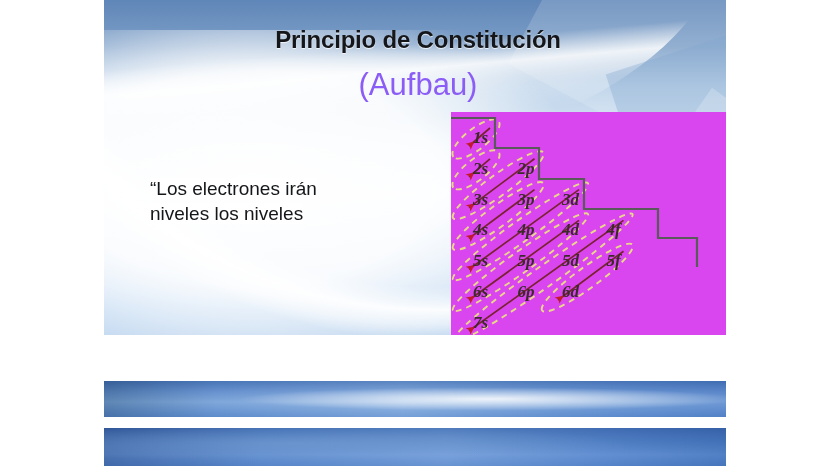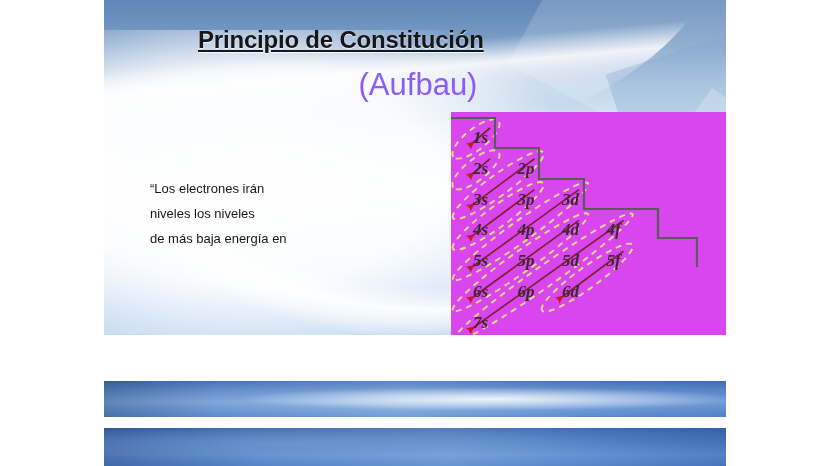"Principio de Constitución" .title { text-align: left -> center; text-decoration: underline -> none }
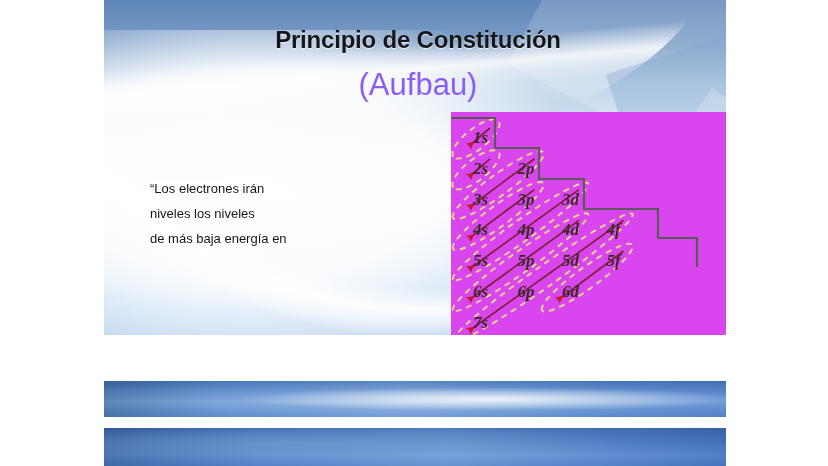"“Los electrones irán" .quote { font-size: 13px -> 19px }
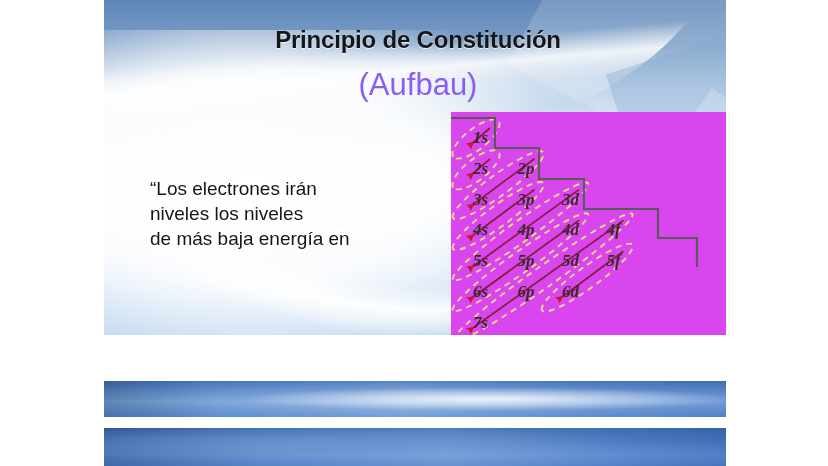"de más baja energía en" span { html: <span>de más baja energía en</span> -> none }
